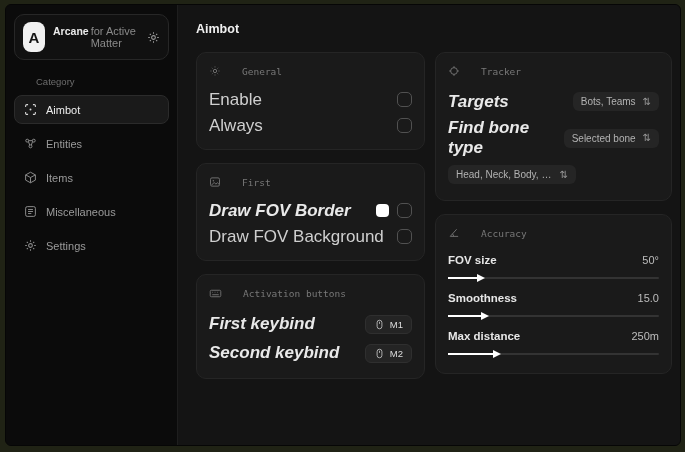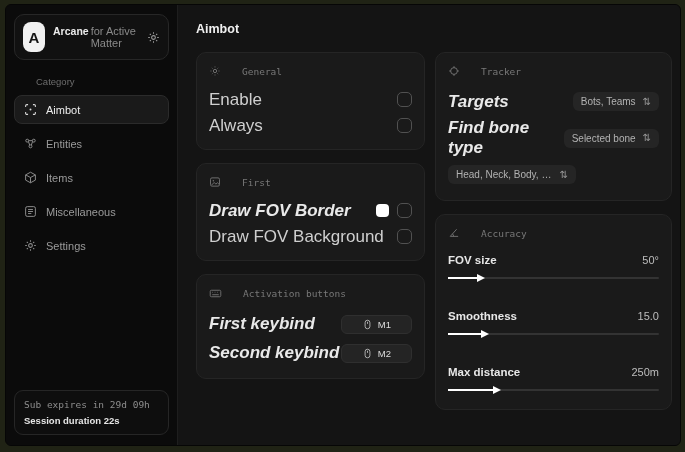"FOV size" .slider-block { margin-bottom: 27px -> 9px }
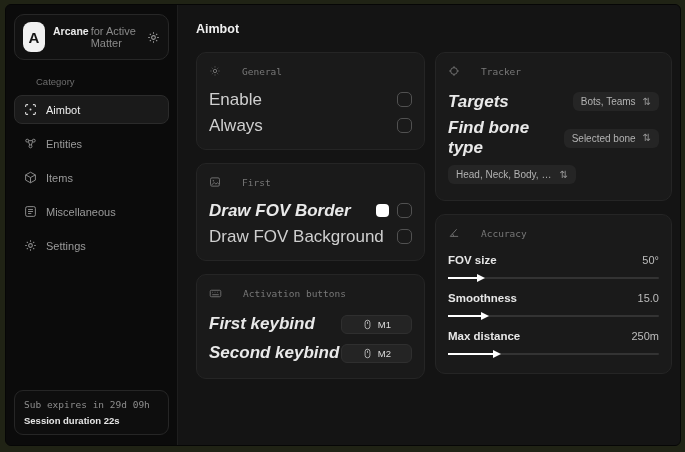"M1" .key-pill { padding: 3px 20px -> 3px 8px }
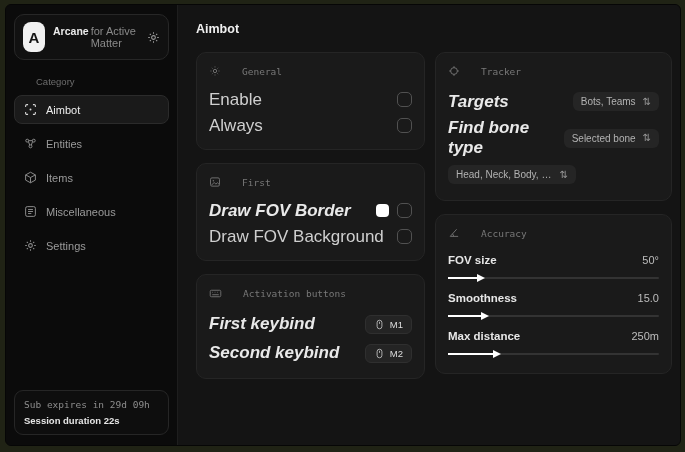"Sub expires in 29d 09h" div.sidebar-footer { html: <div> <div>Sub expires in 29d 09h</div> <div>Session duration 22s</div> </div> -> none }
